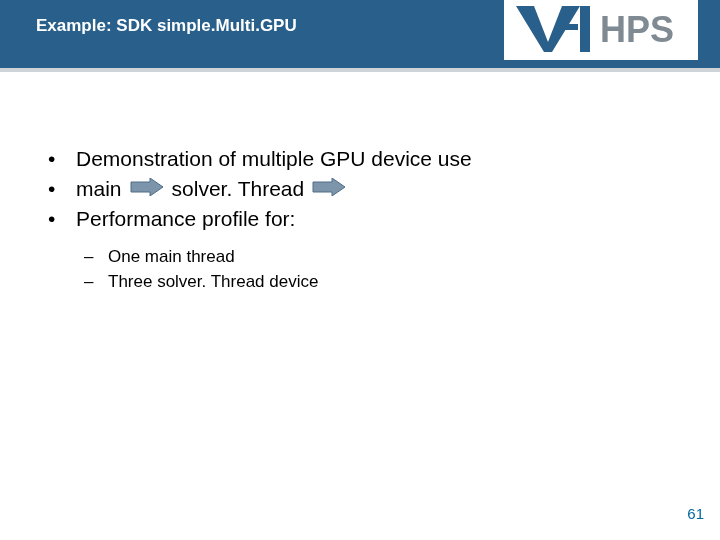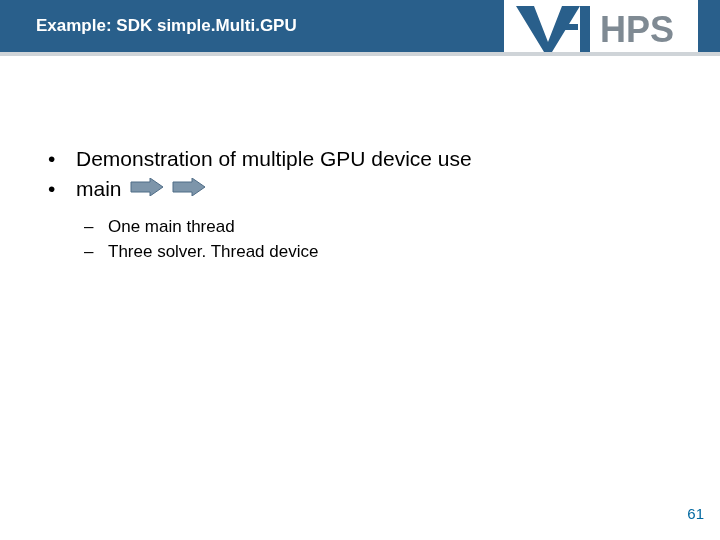"Example: SDK simple.Multi.GPU" .header-band { height: 56px -> 72px }
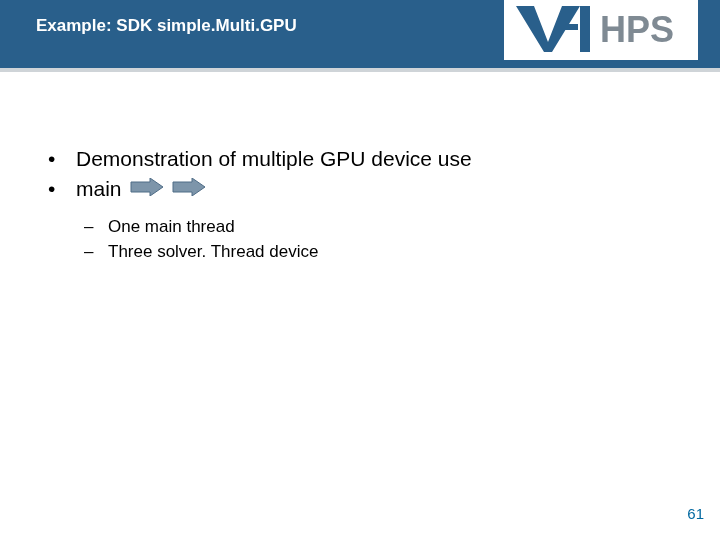"solver. Thread" span { html: none -> <span>solver. Thread</span> }
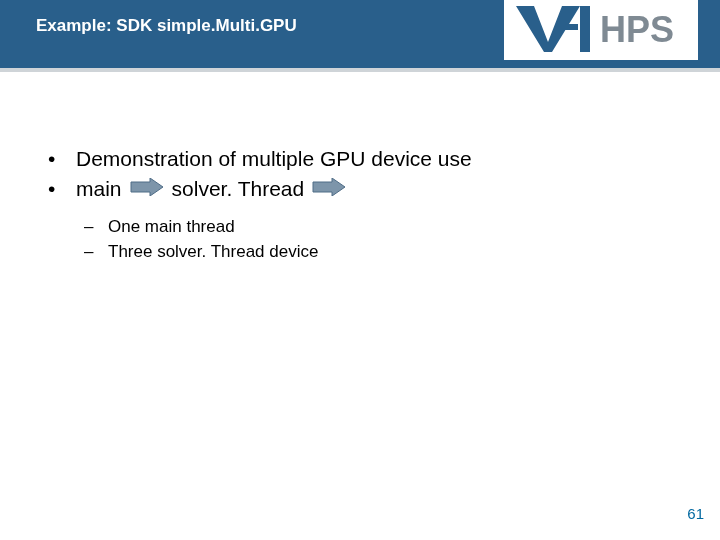"Performance profile for:" li { html: none -> <li><span>Performance profile for:</span></li> }
